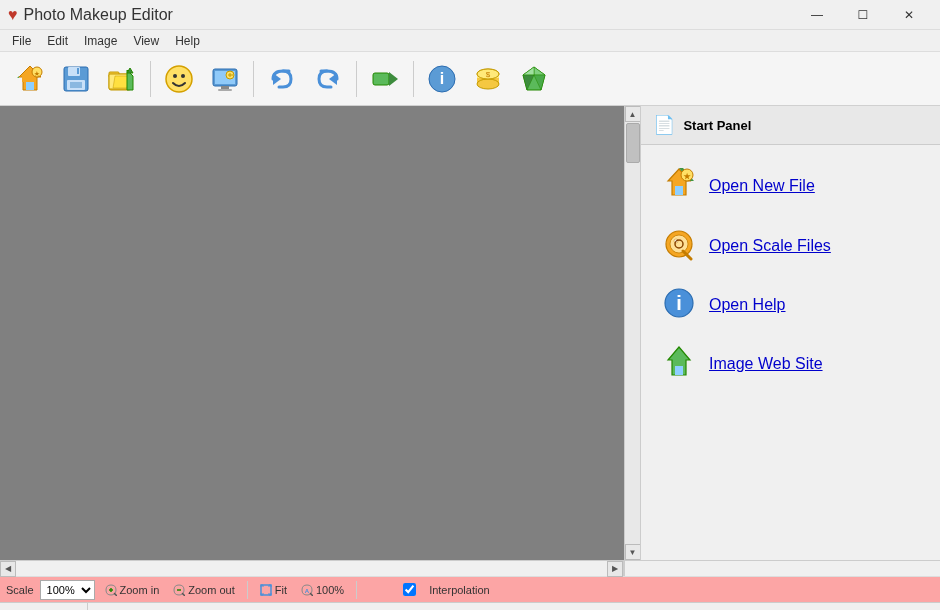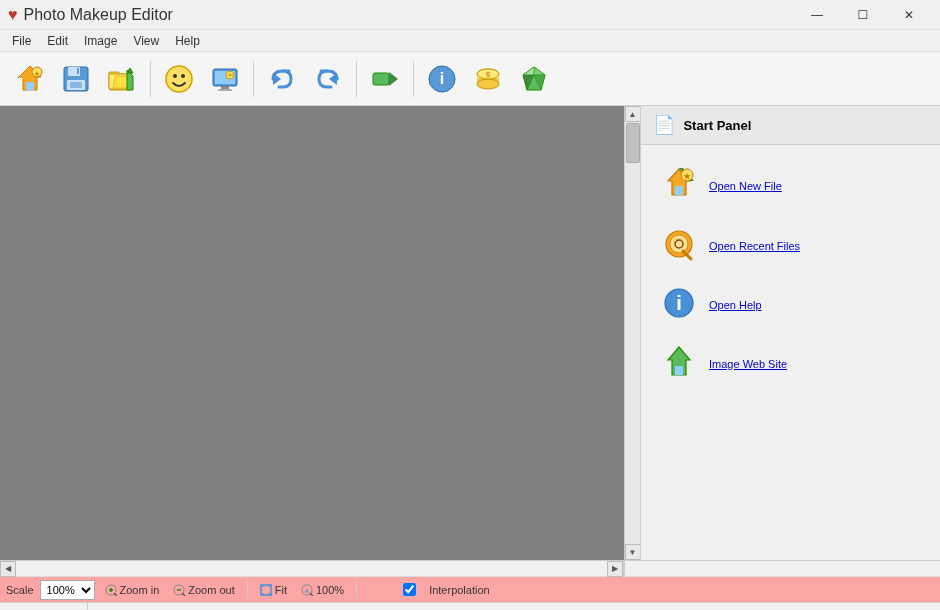"Open New File" .panel-item a { font-size: 11px -> 16px }
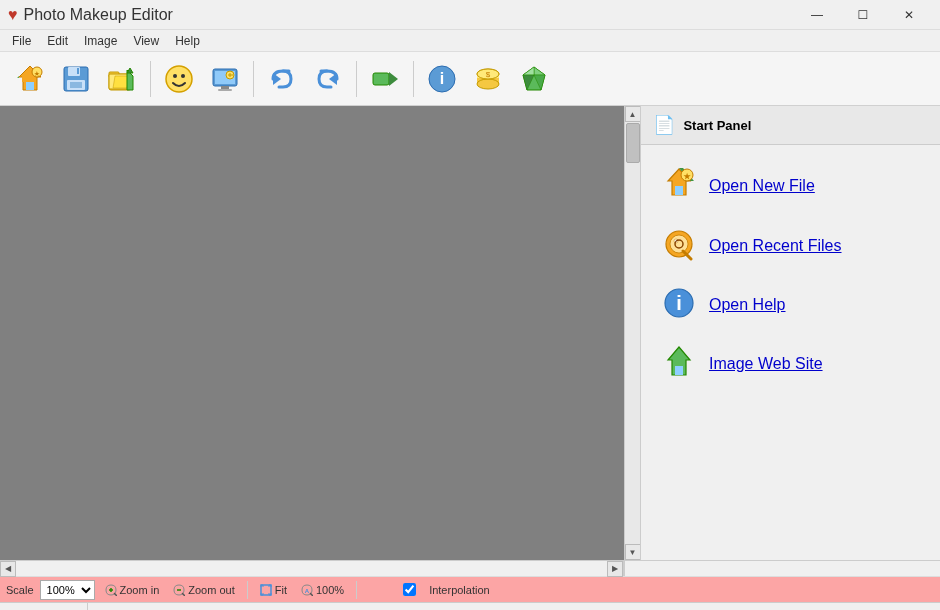"Open Recent Files" a { text: Recent -> Scale }
